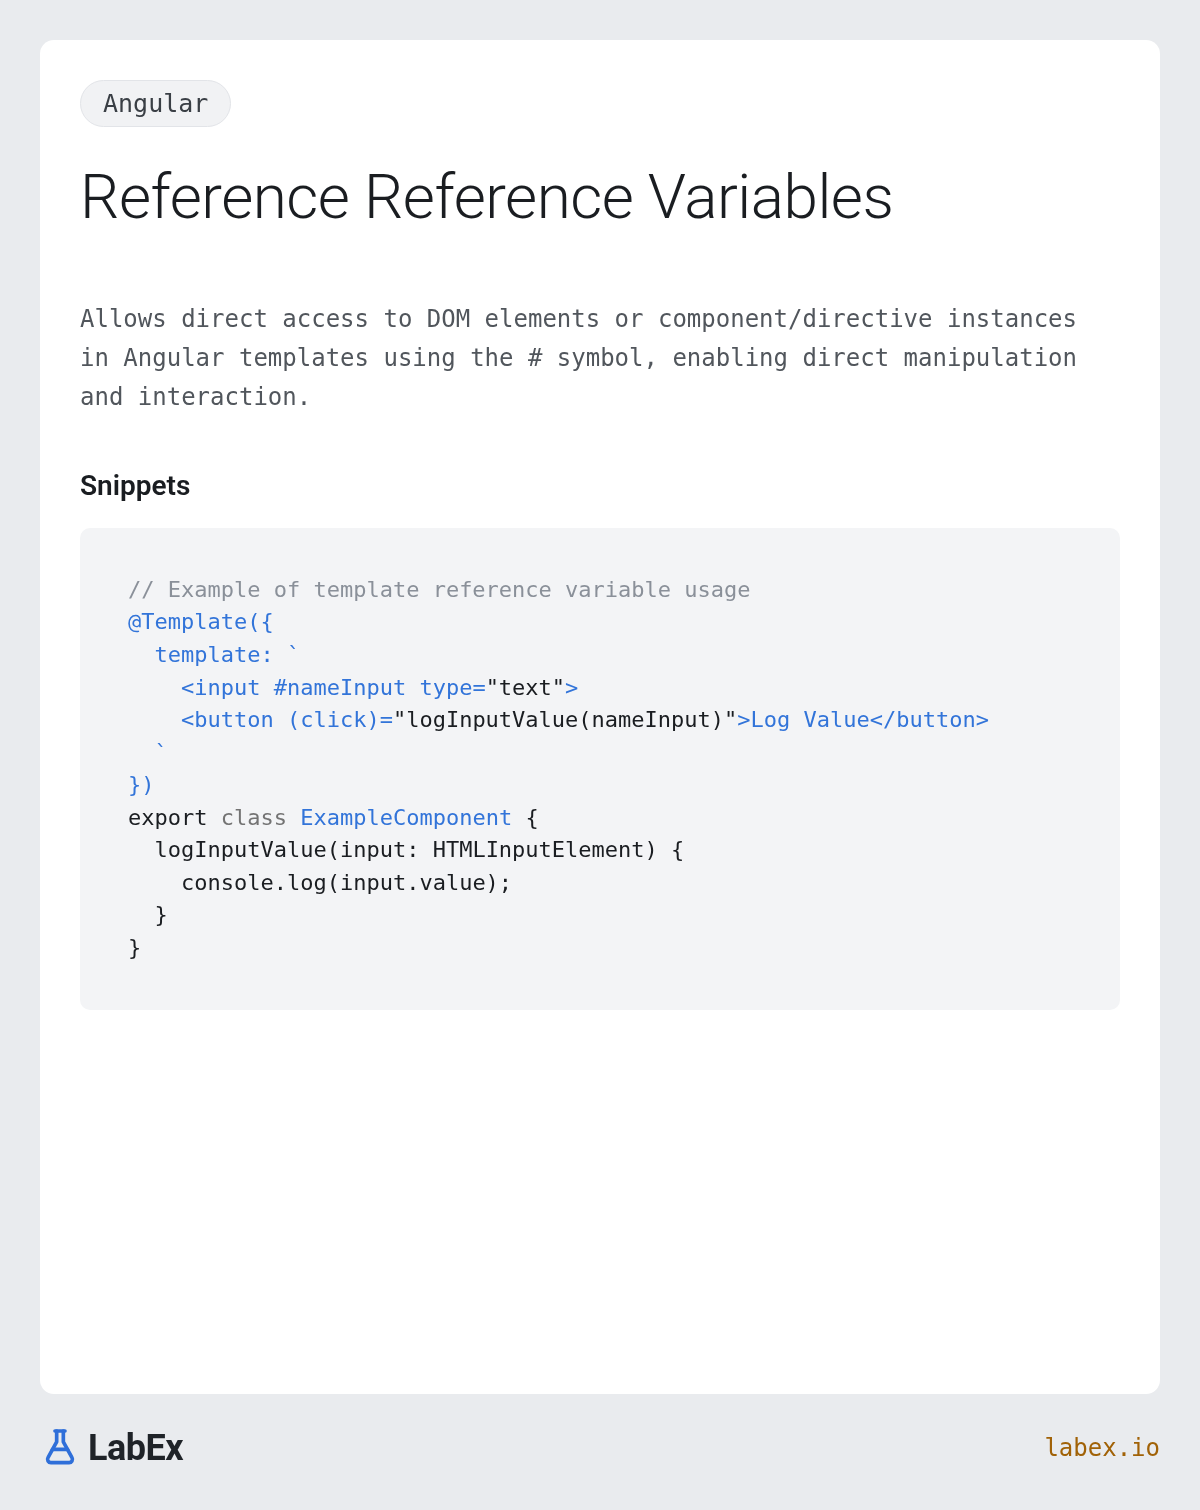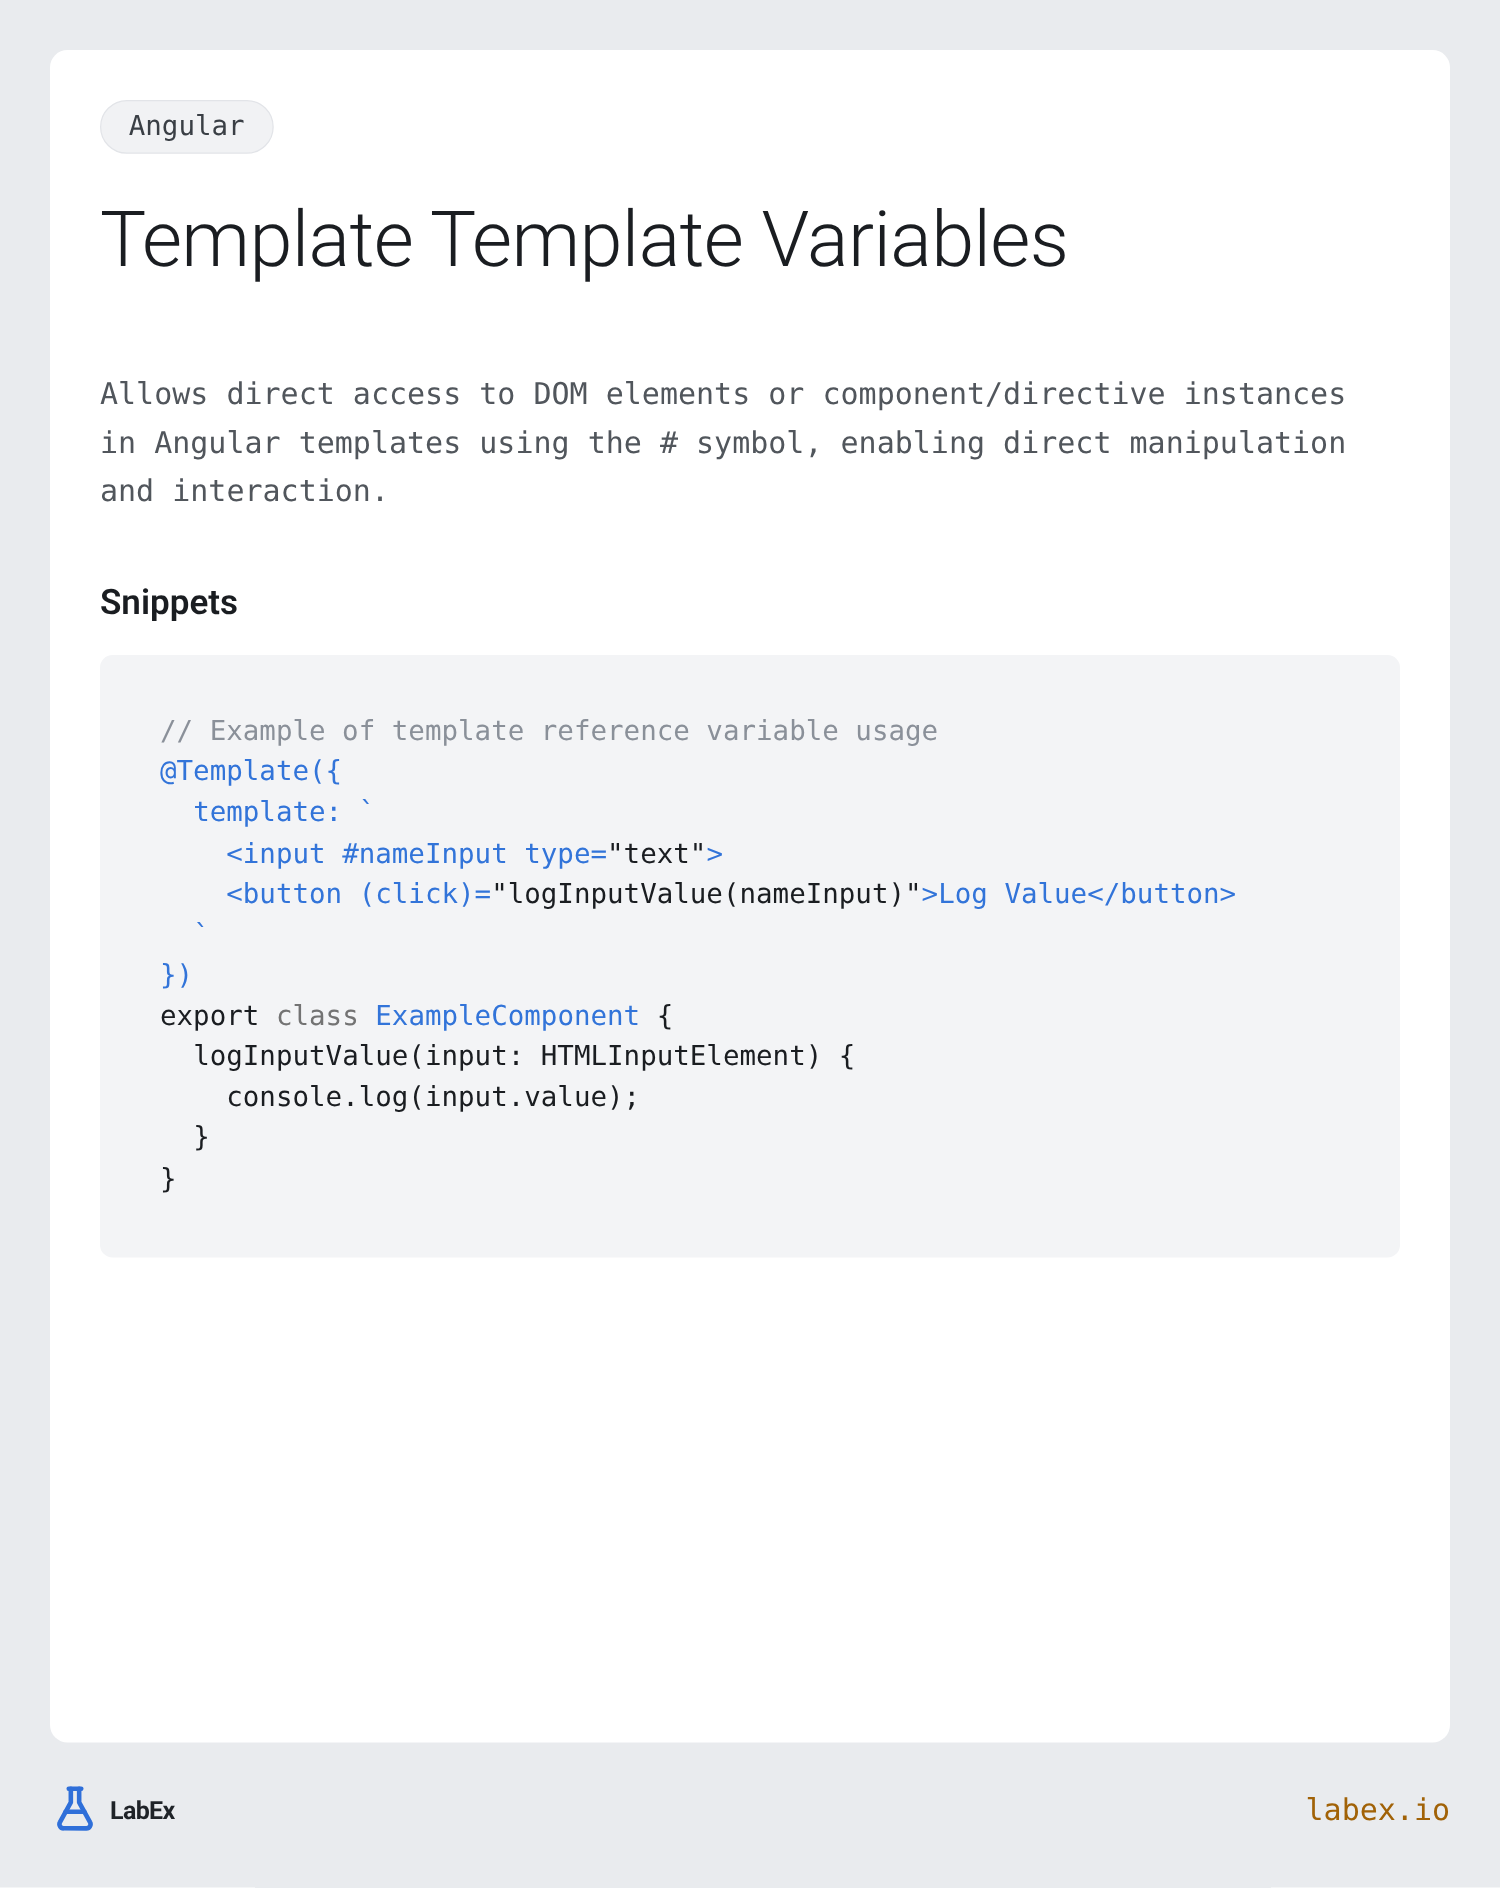"Angular" .tag { font-size: 22px -> 25px }
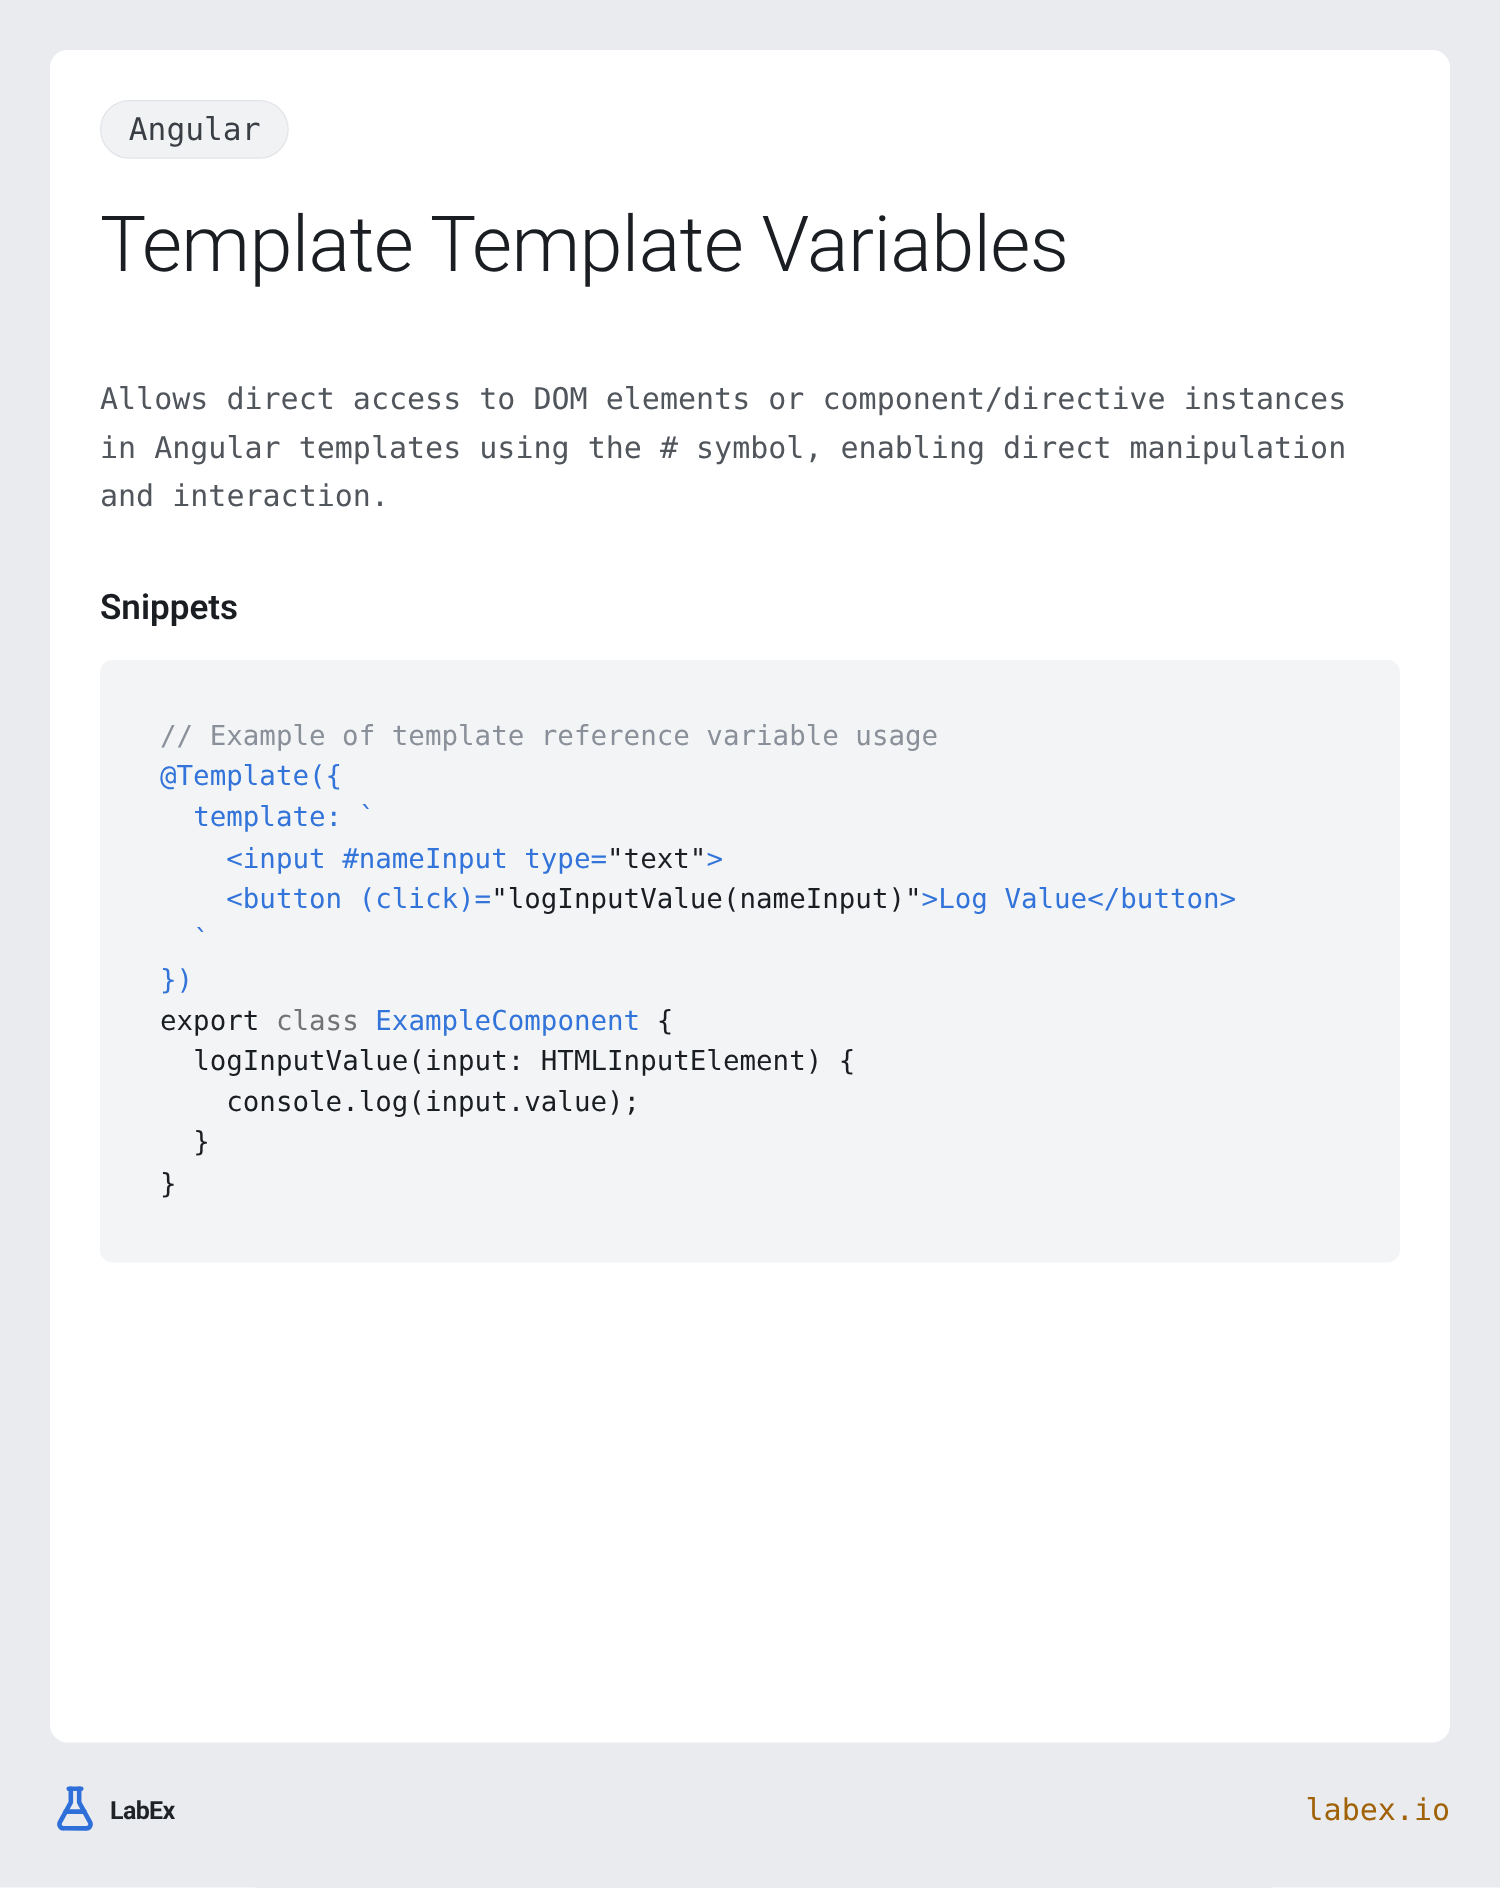"Template Template Variables" h1.title { text: Template Template -> Reference Reference }
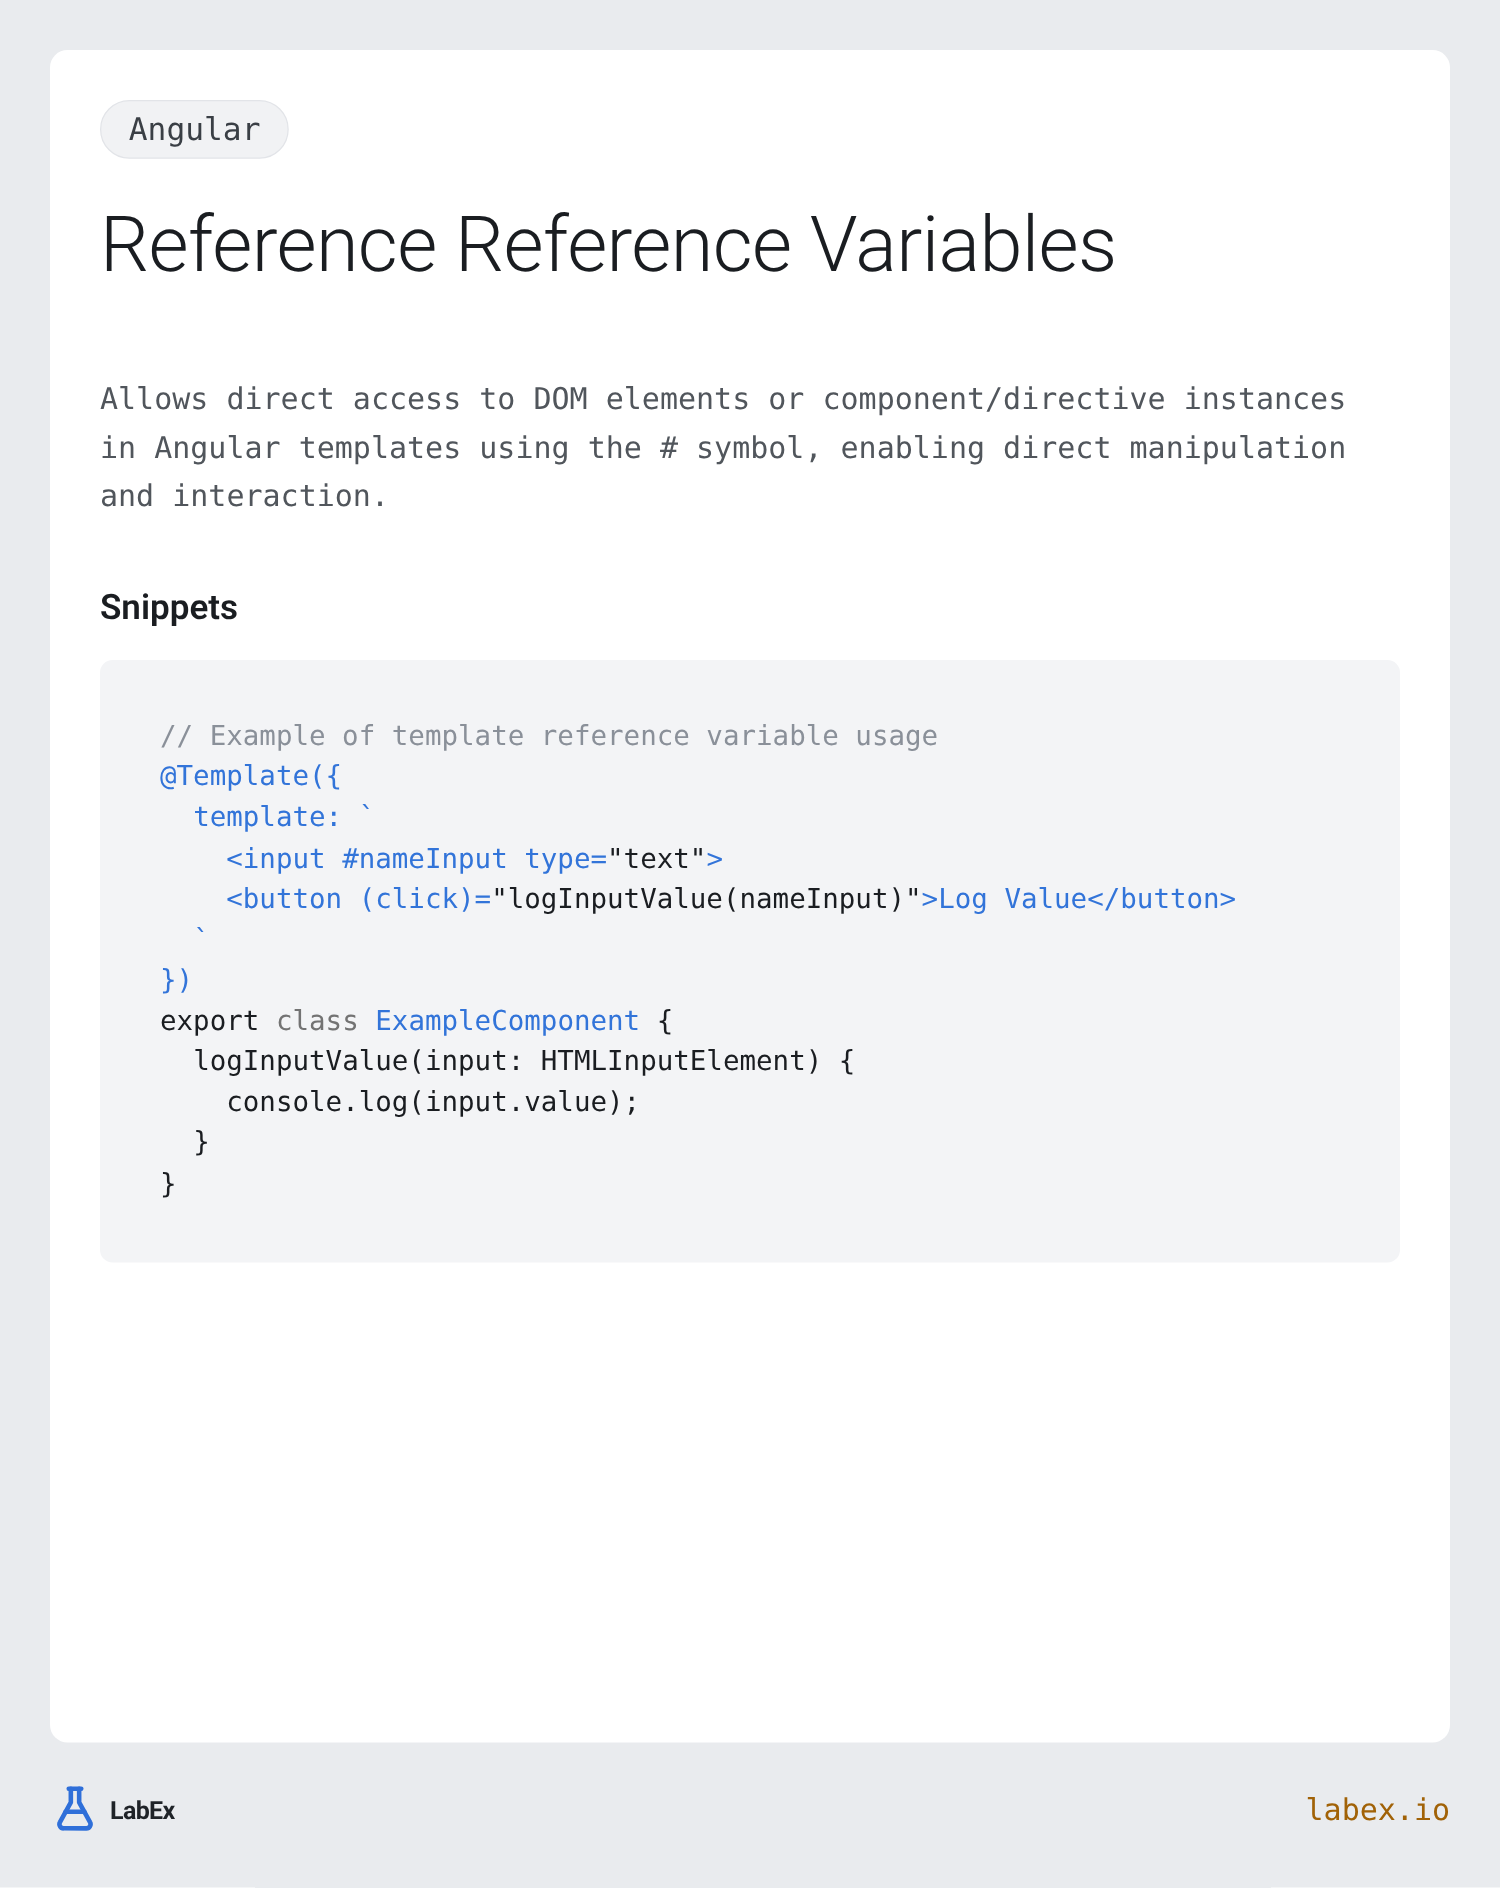"LabEx" .logo-text { font-size: 20px -> 36px }
